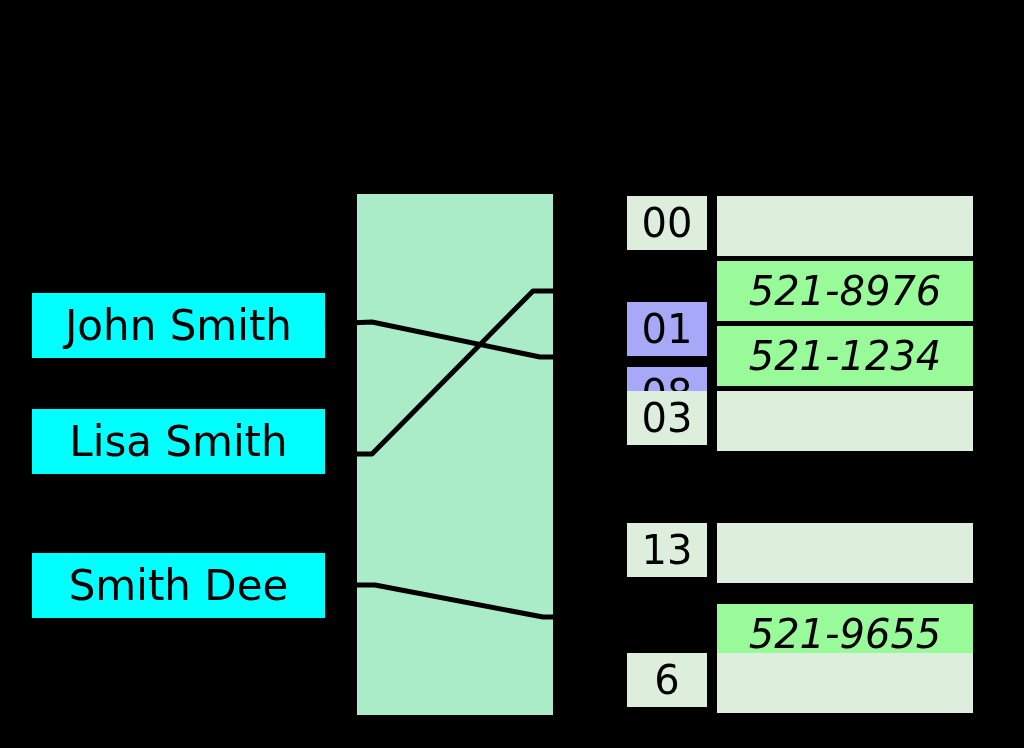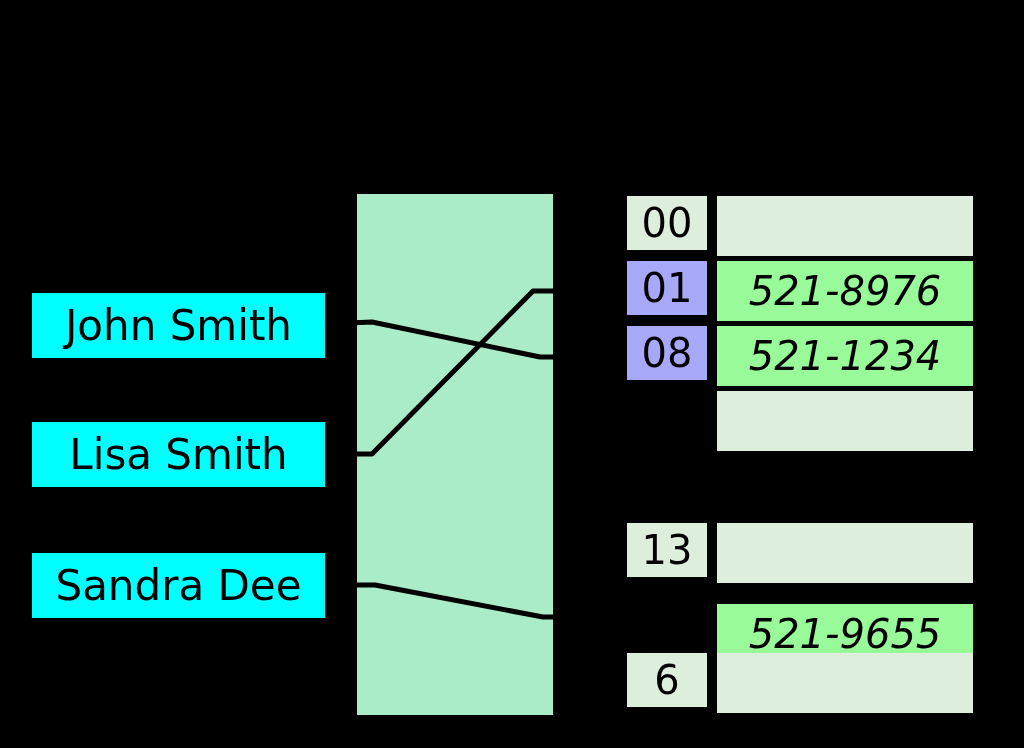"01" .idxcell.hl { margin-top: none -> 41px }
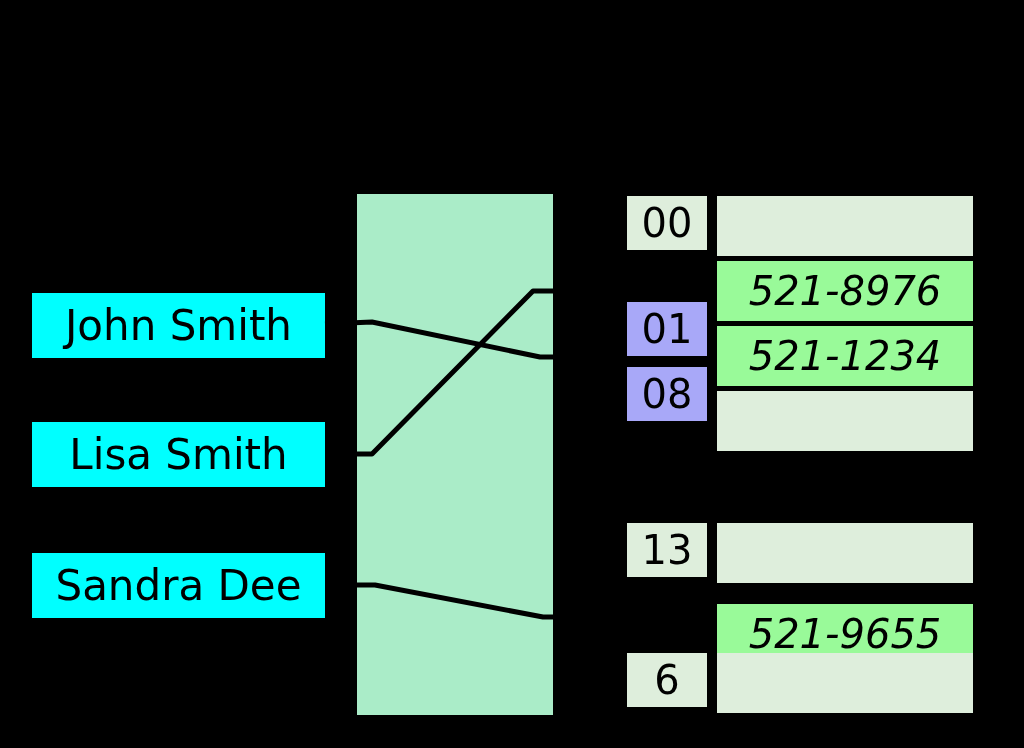"Lisa Smith" div.keybox { top: 422px -> 409px }
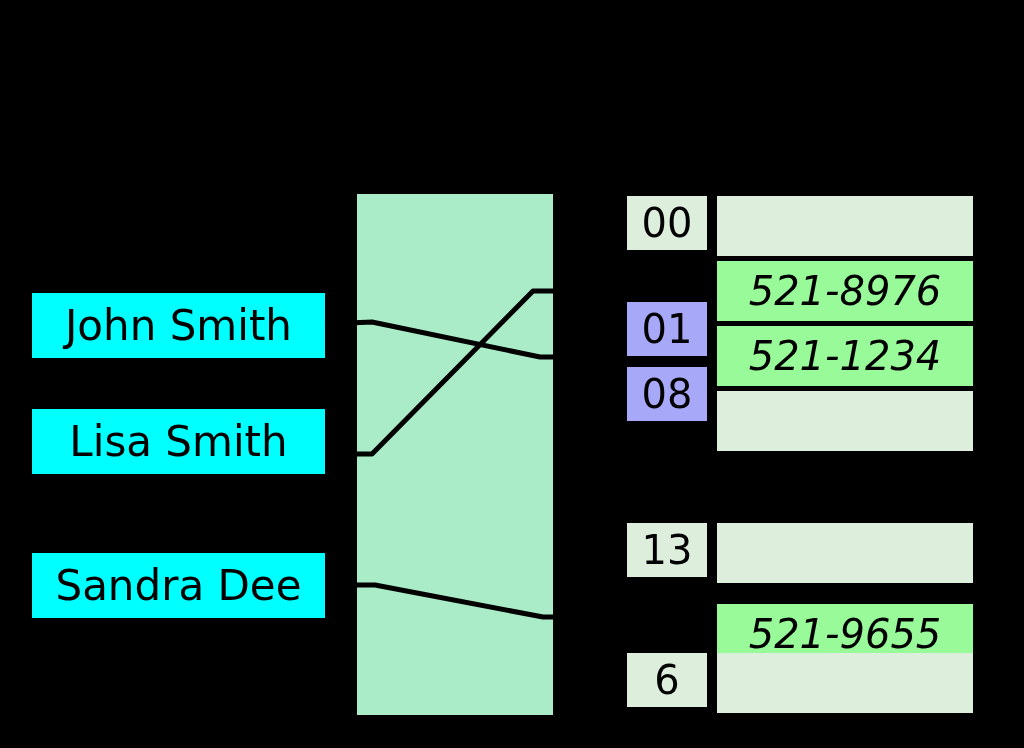"03" div.idxcell { html: none -> <div> <span>03</span> </div> }
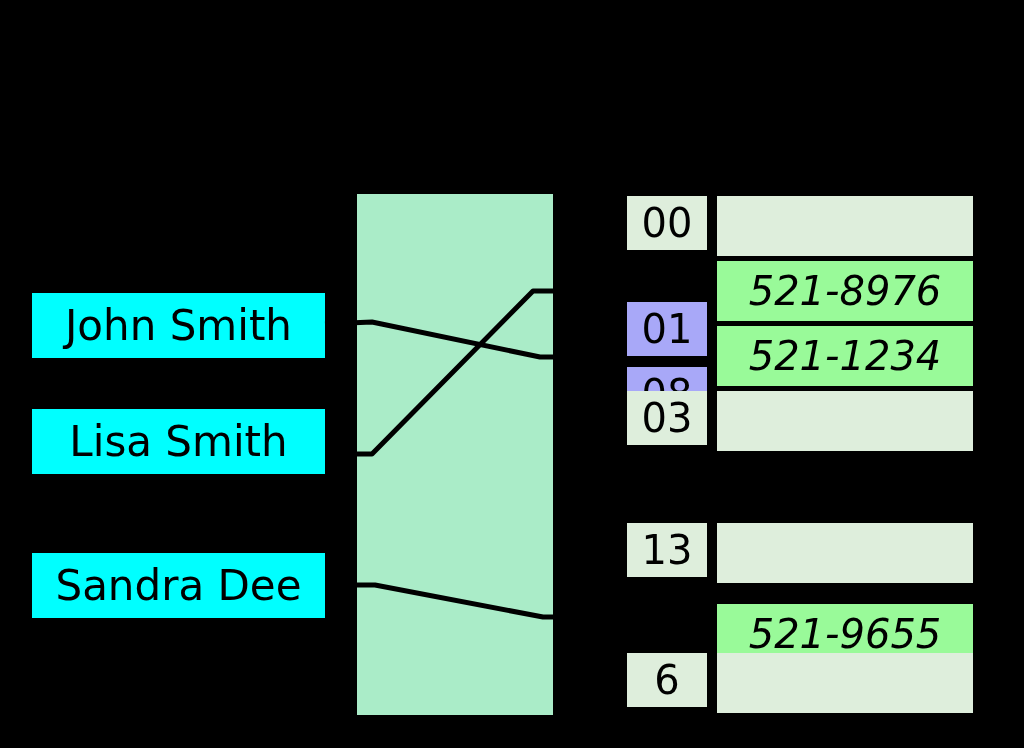"Sandra Dee" span { text: Sandra -> Smith }
